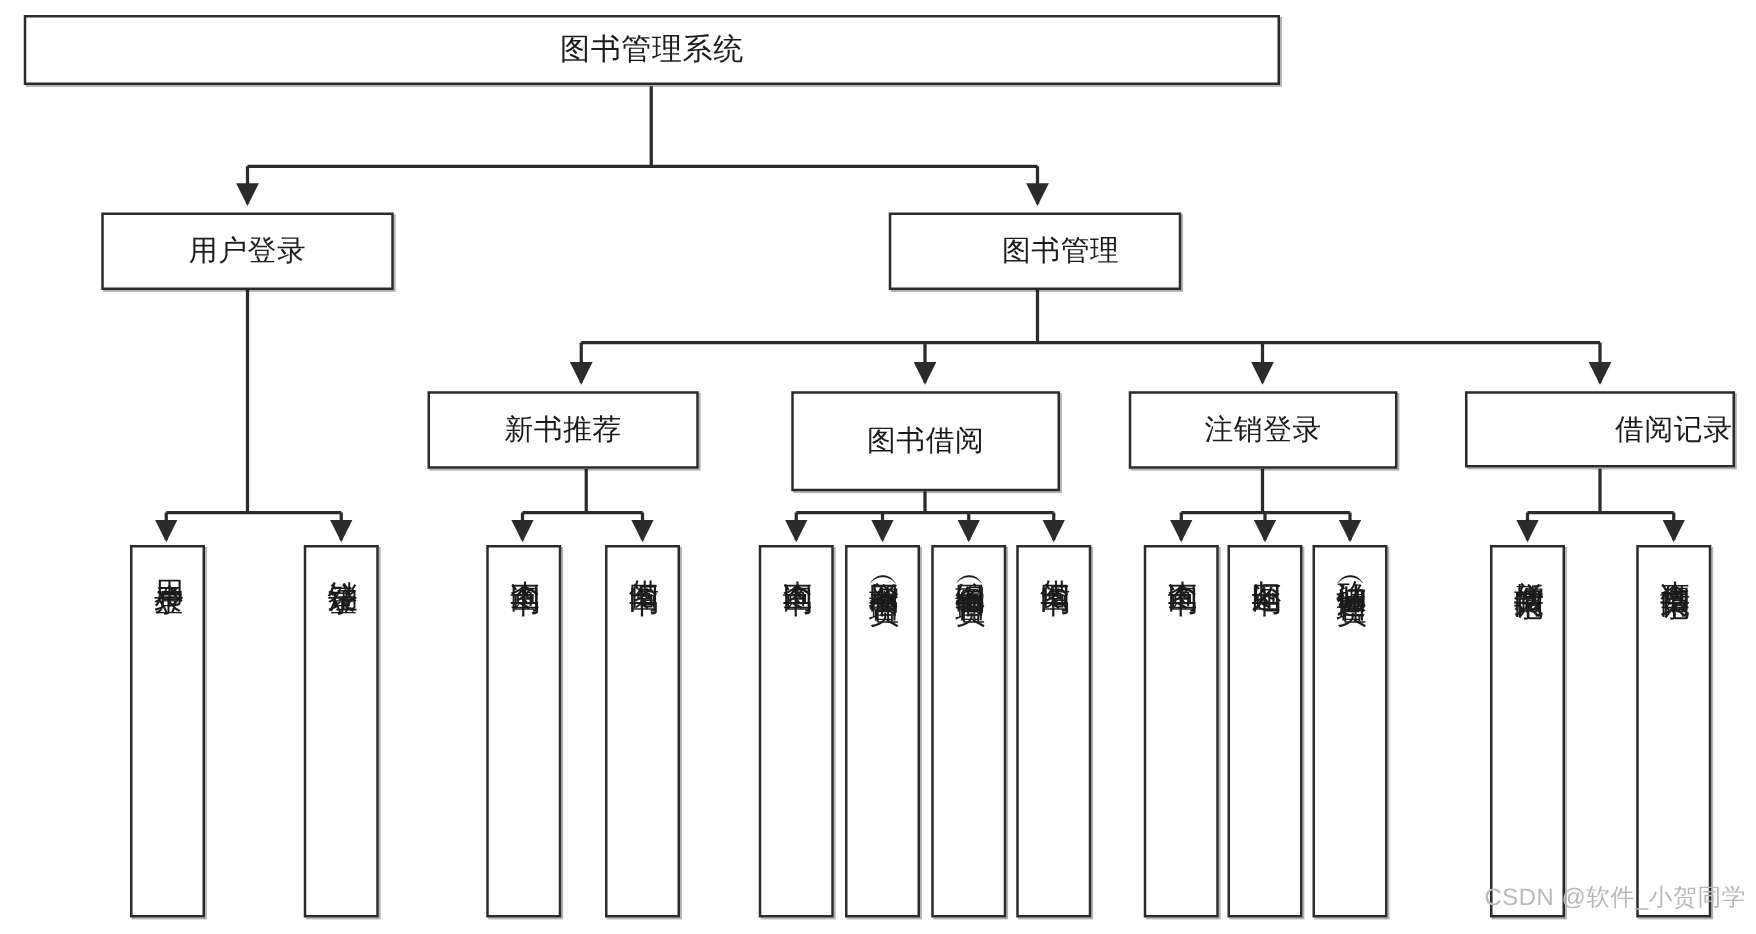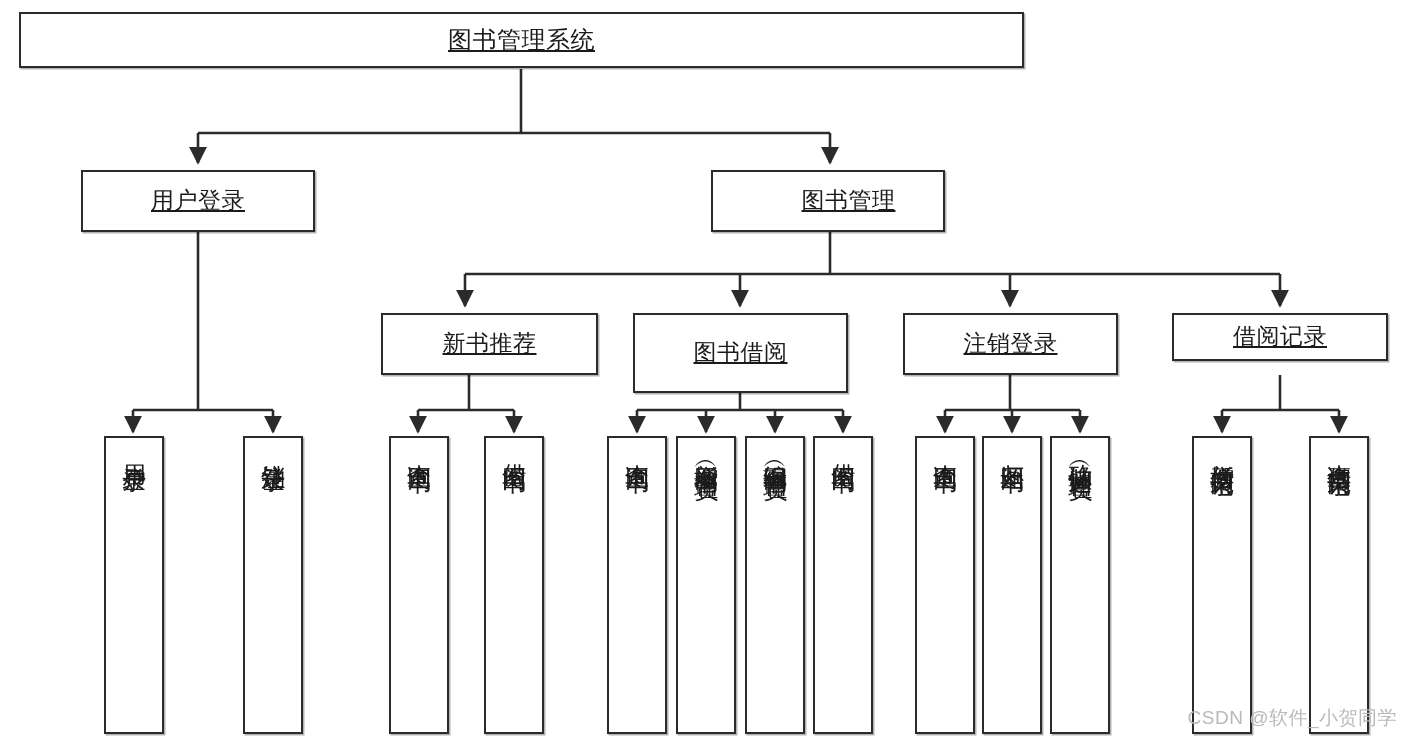"图书管理系统" .node.horiz .label { text-decoration: underline -> none }
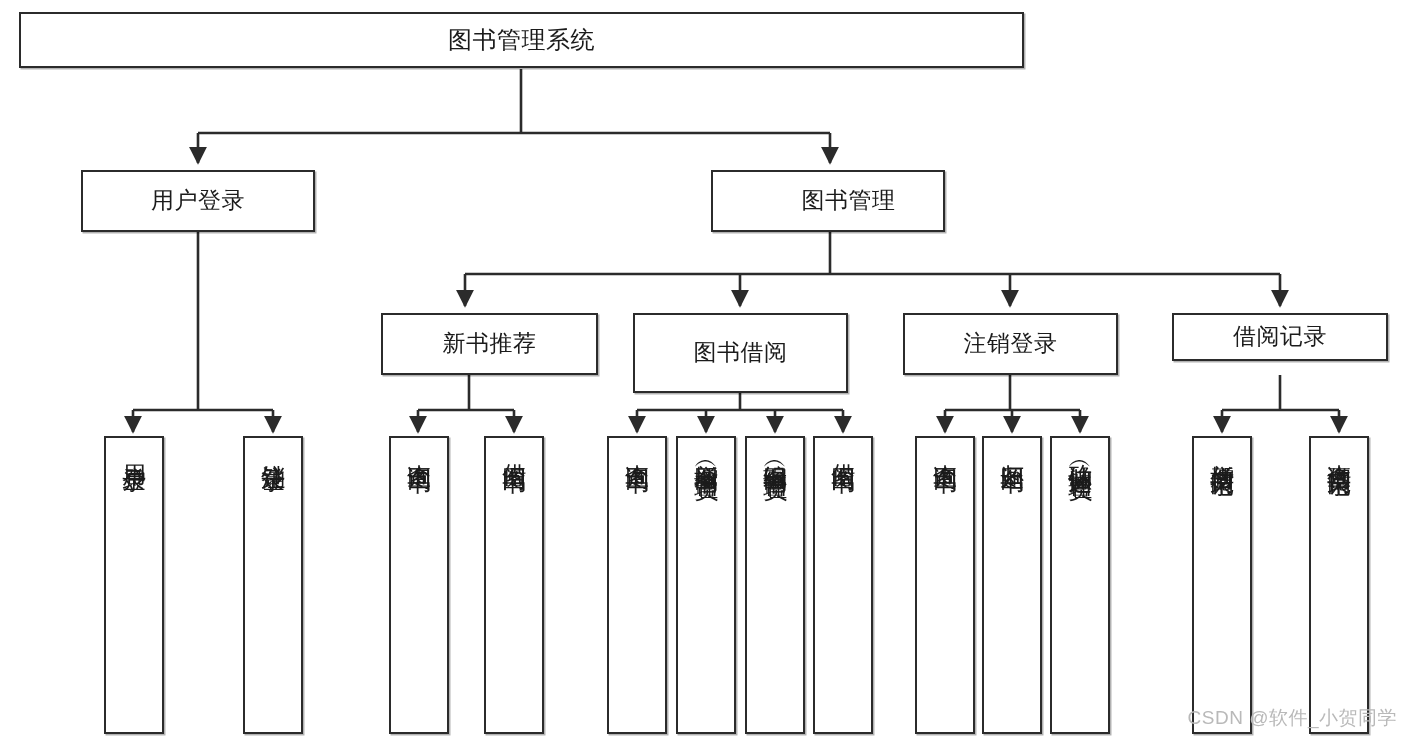"新书推荐" div.node { left: 381px -> 342px }
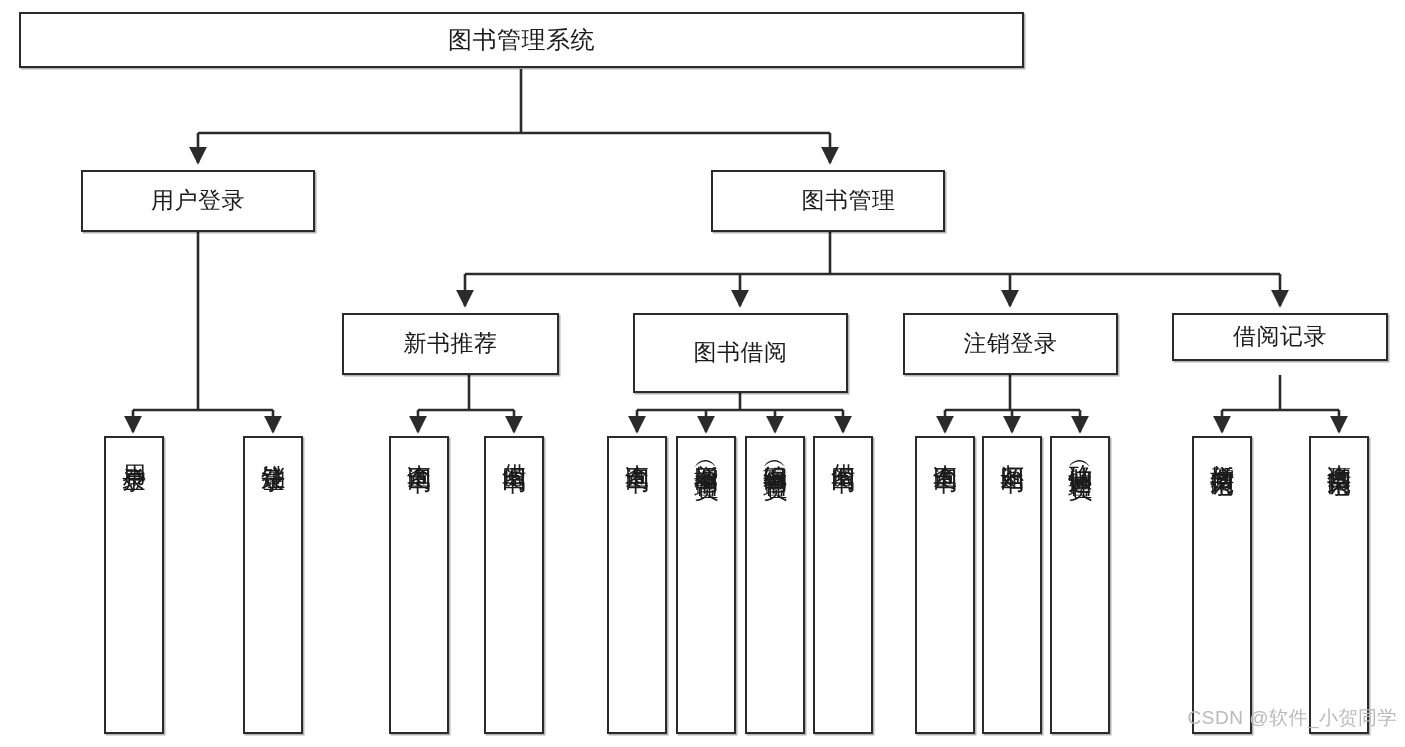"借阅记录" div.node { height: 48px -> 61px; justify-content: none -> flex-end }
